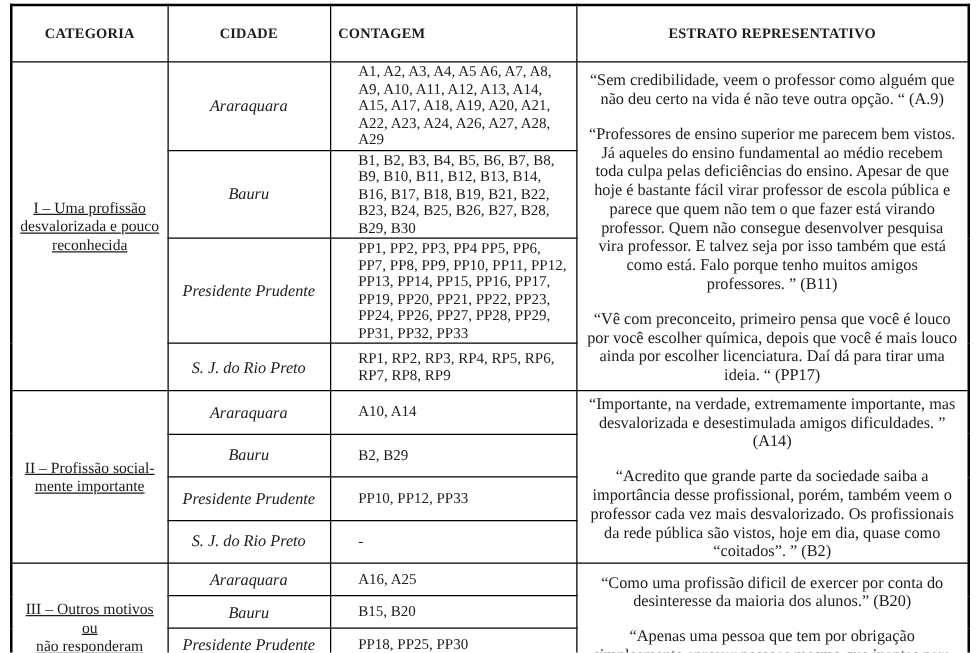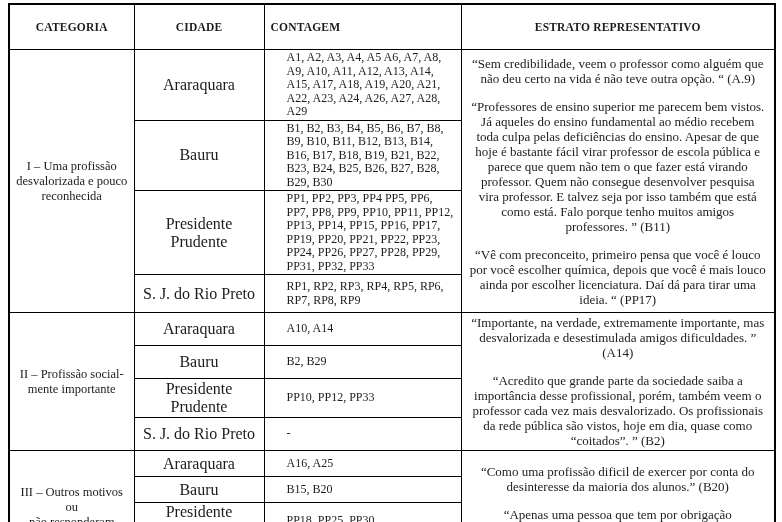"Araraquara" td.city { font-size: 16px -> 13px; font-style: none -> italic }
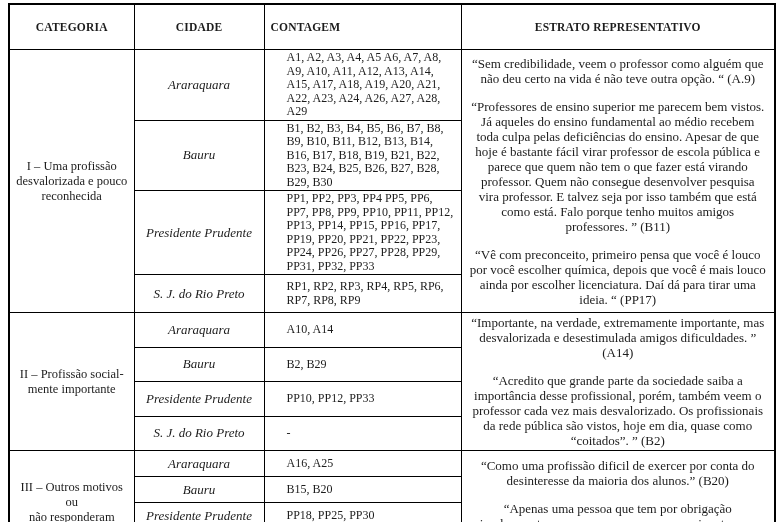"I – Uma profissão" td.cat { text-decoration: none -> underline }
